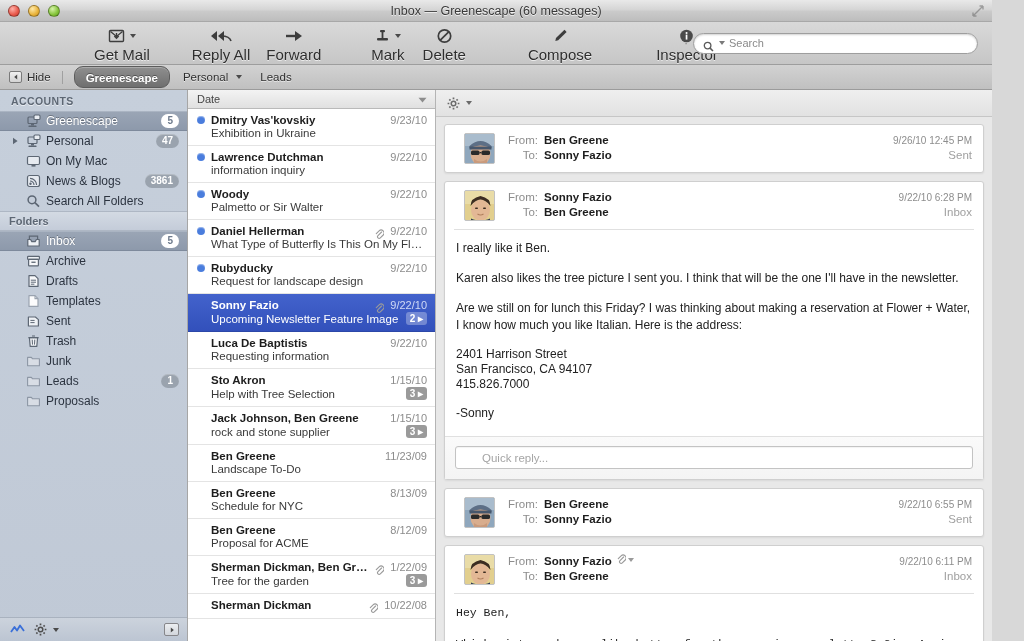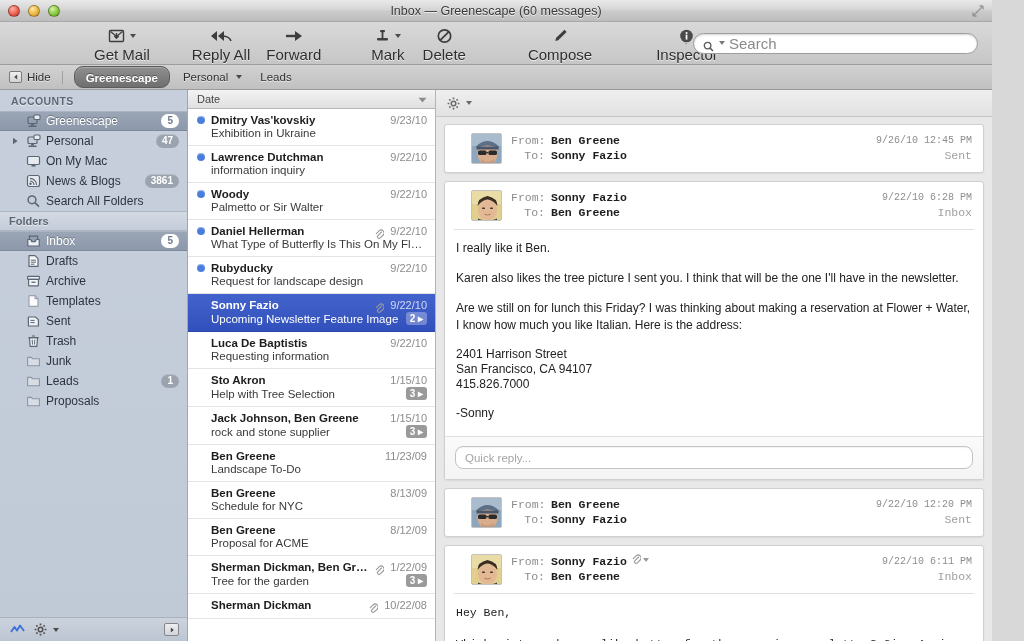"Search" .searchfield .ph { font-size: 15px -> 11px }
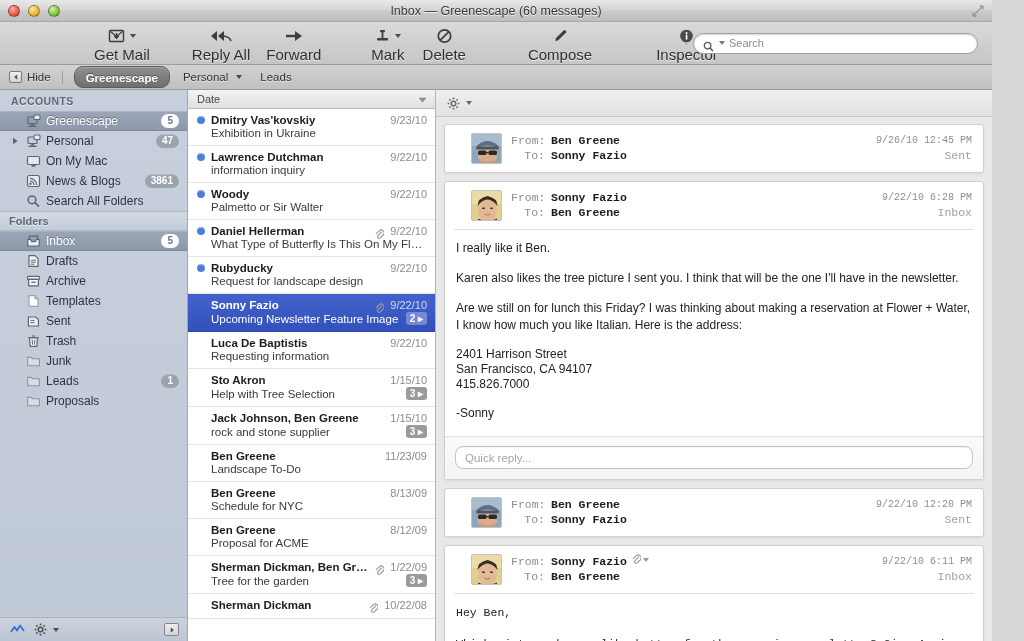"From:" .mc-head { font-family: Liberation Mono, monospace -> none; padding: 8px 11px 8px 26px -> 8px 11px 8px 19px }
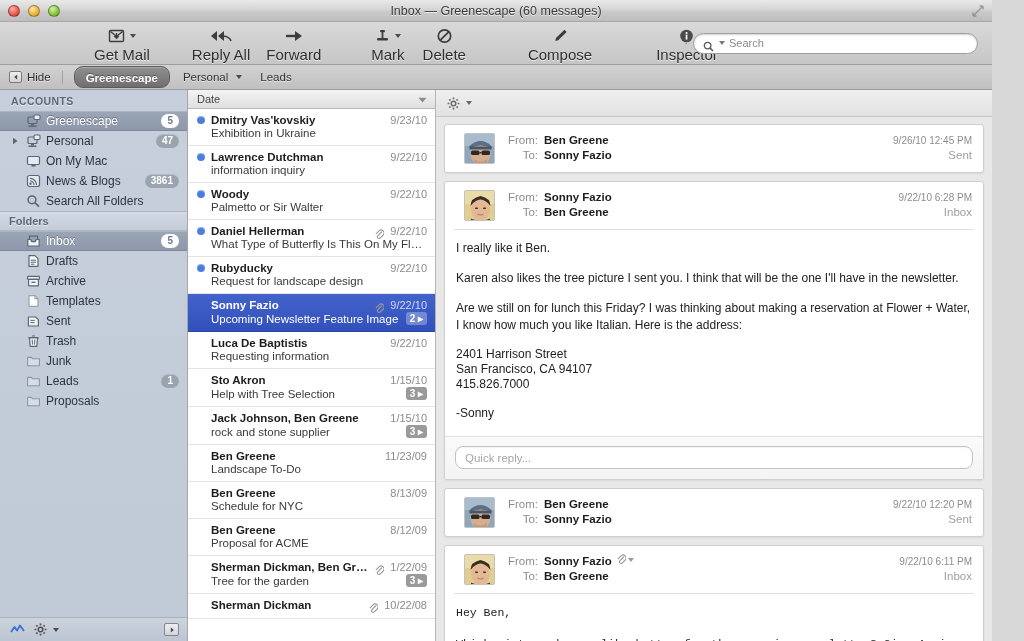"Drafts" div.sb-row { order: before "Archive" -> after "Archive" }
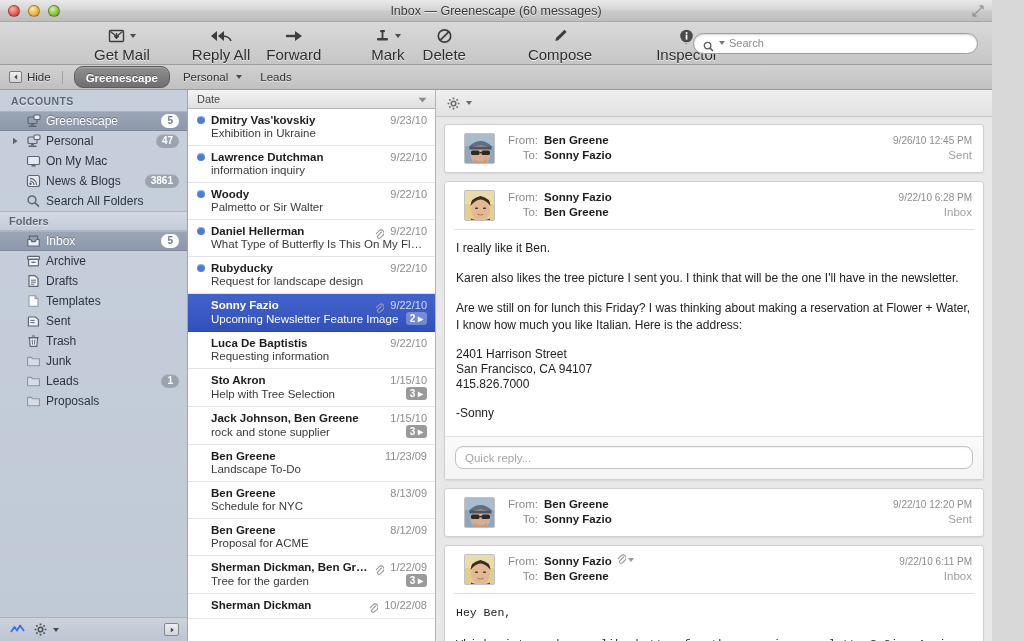"Quick reply..." .quickreply { border-radius: 8px -> 3px; padding: 0 9px -> 0 26px }
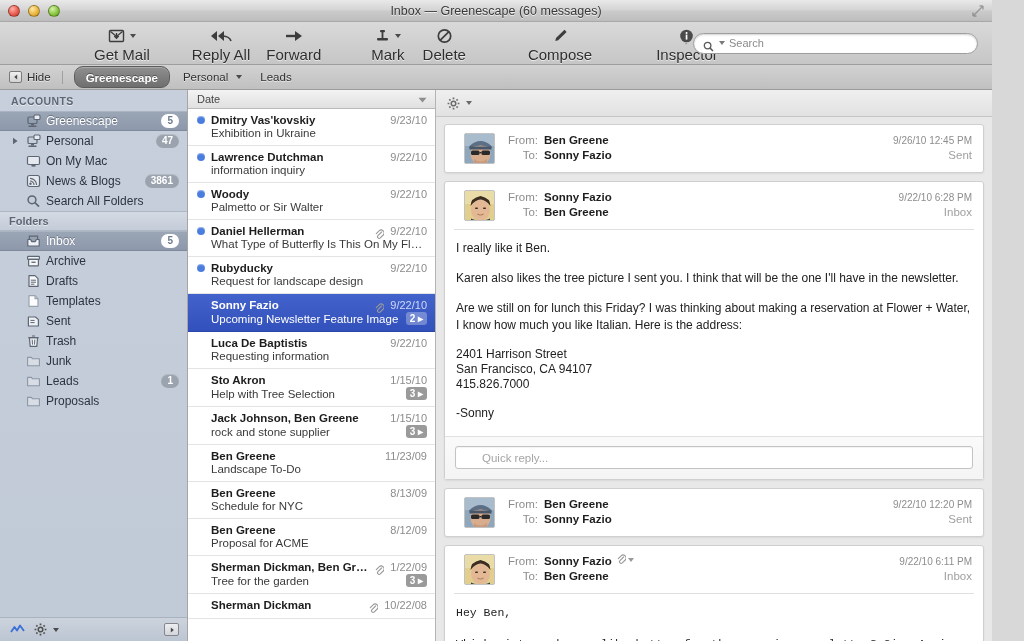"9/22/10 12:20 PM" div.mc-date { text: 12:20 -> 6:55 }
